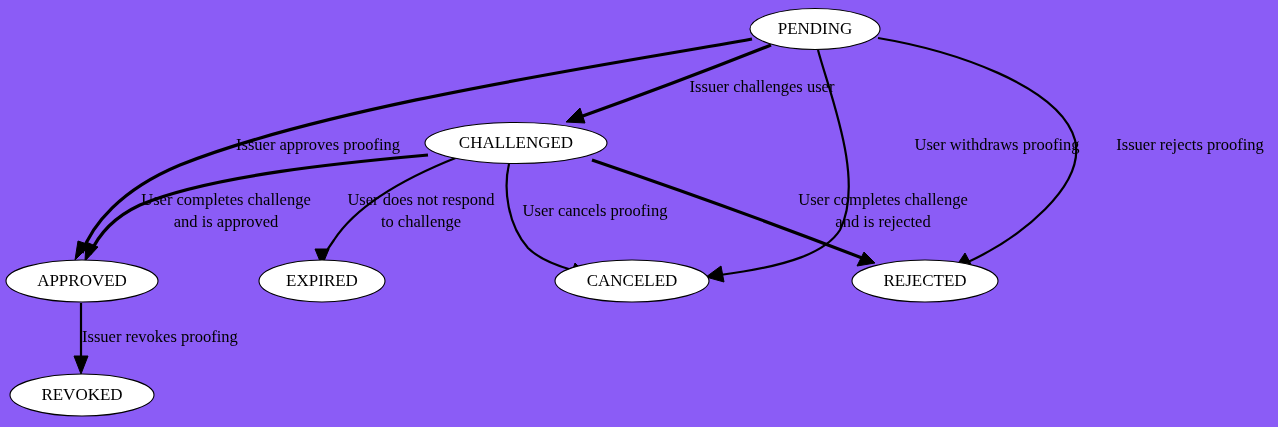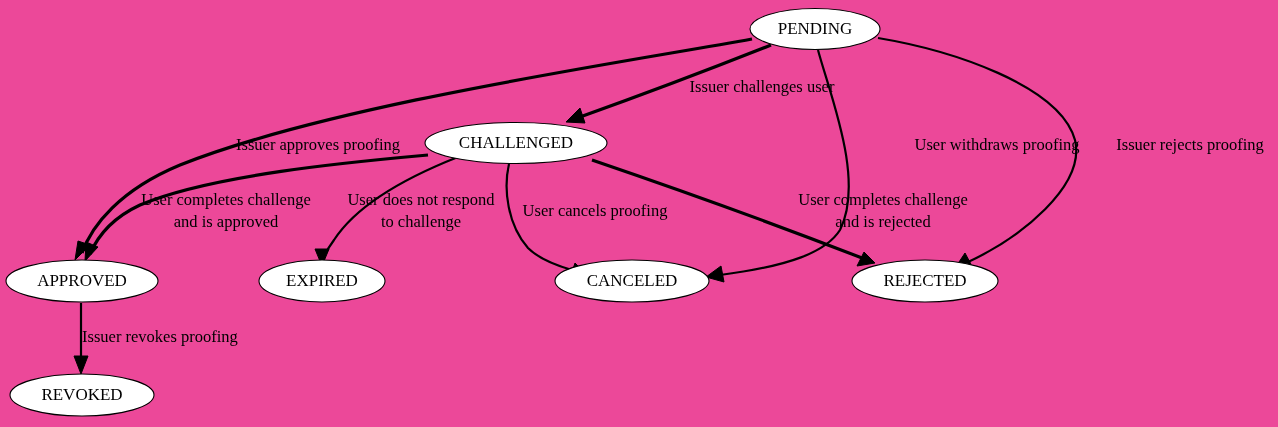"PENDING" #diagram-canvas { background: #ec4899 -> #8b5cf6 }
